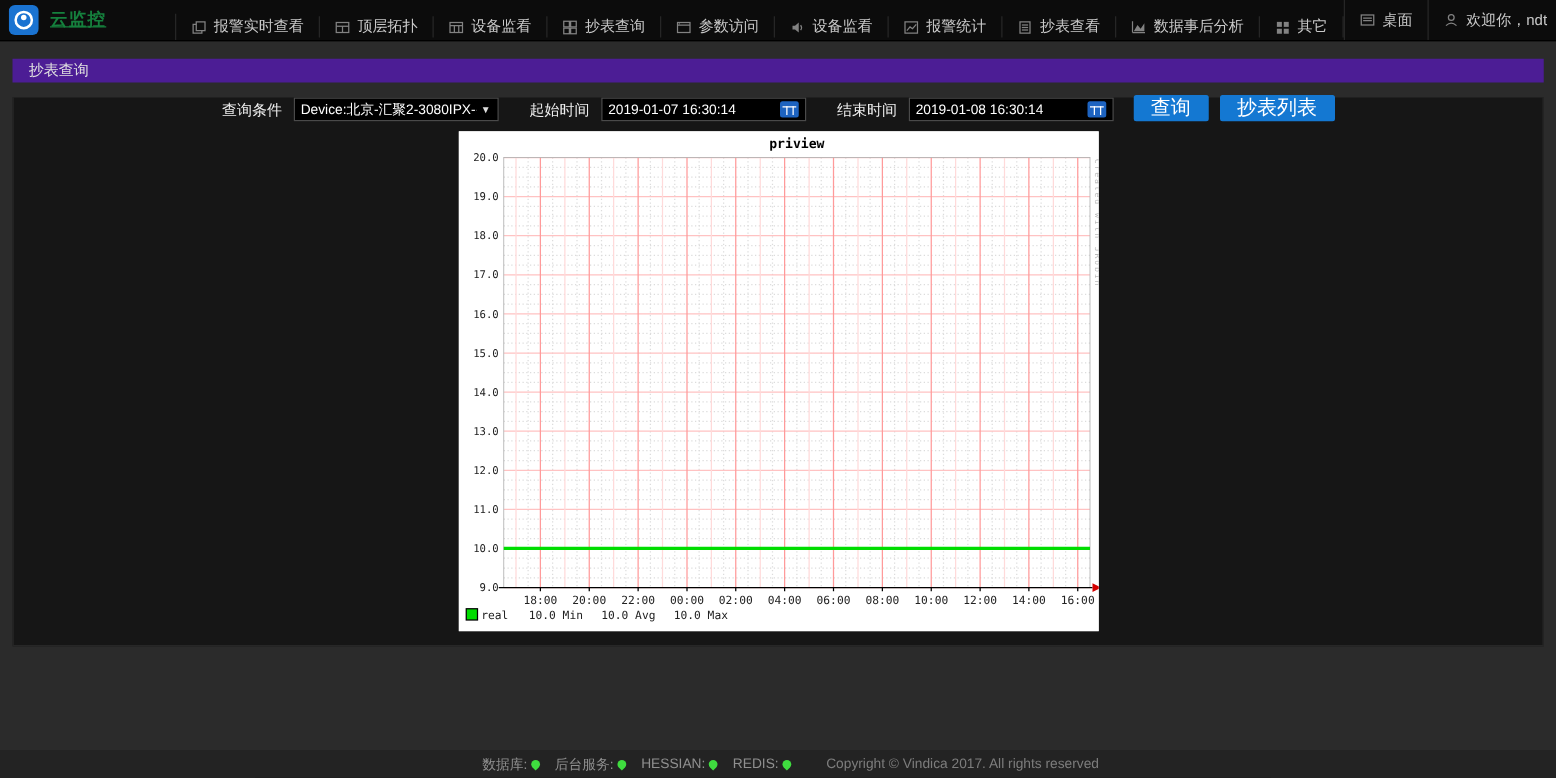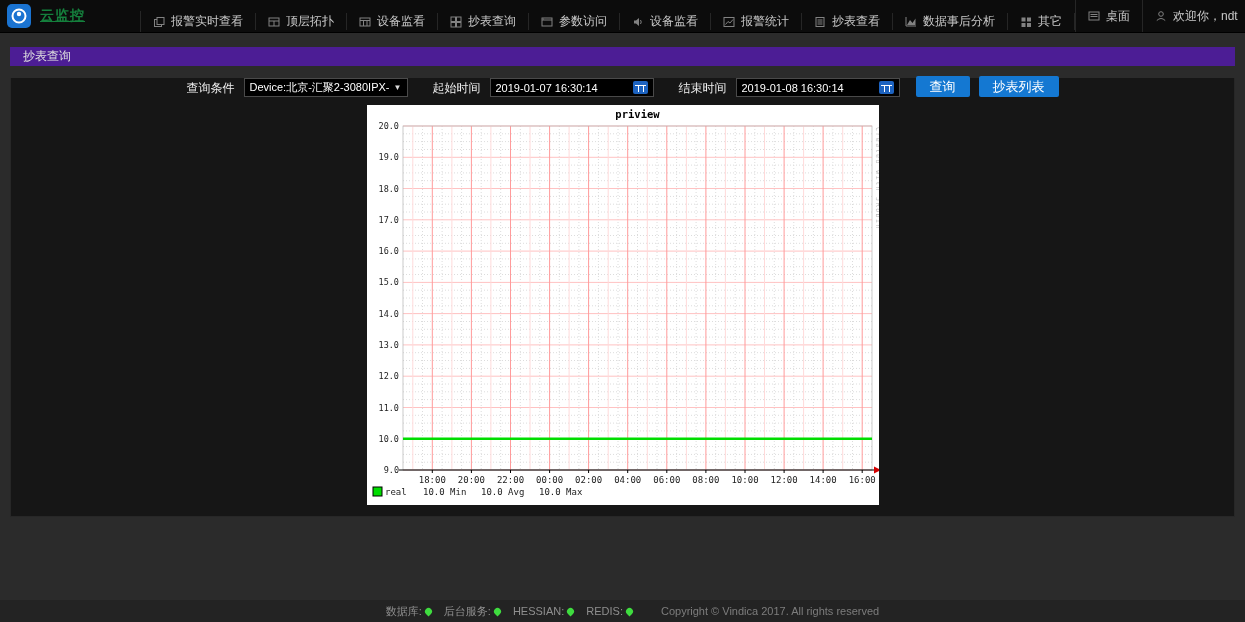"查询" .btn { font-size: 13px -> 16px }
